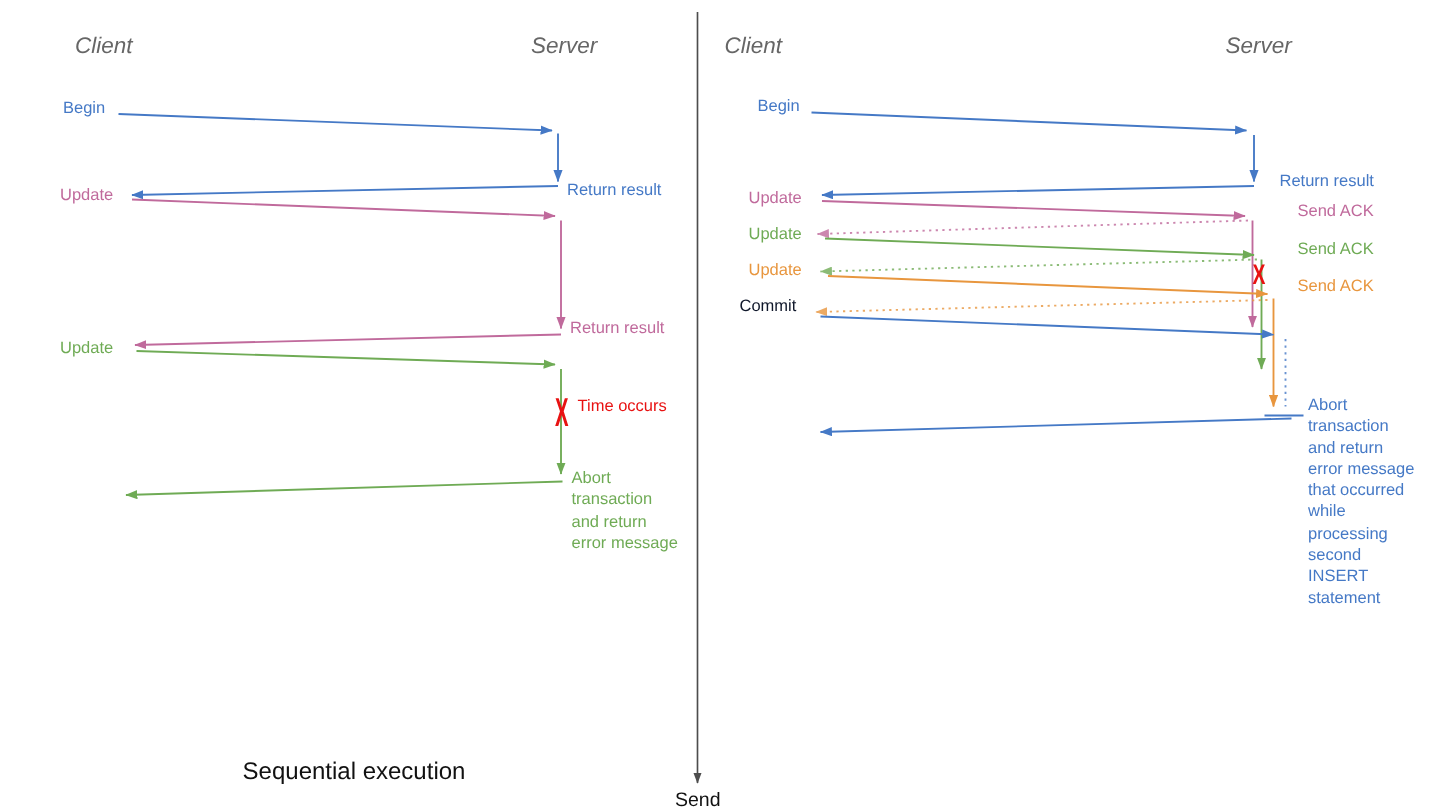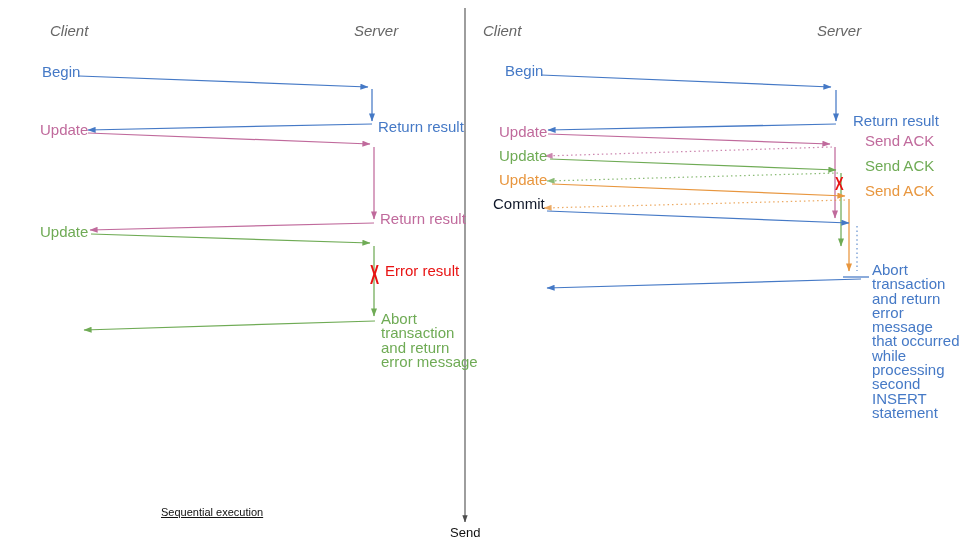"Begin" .lbl { font-size: 15px -> 11px }
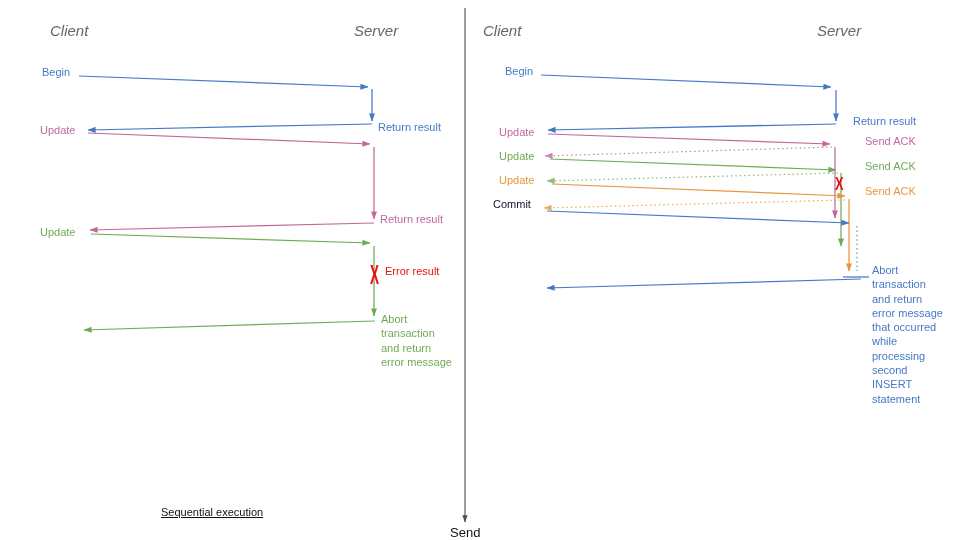"Error result" div.lbl { text: Error result -> Time occurs }
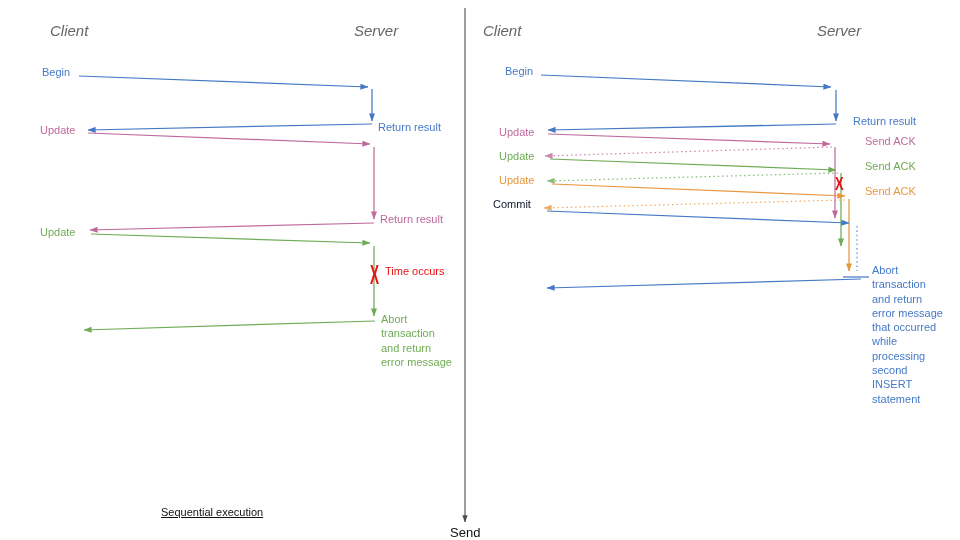"Sequential execution" .caption { font-size: 11px -> 16px; text-align: left -> center; text-decoration: underline -> none }
